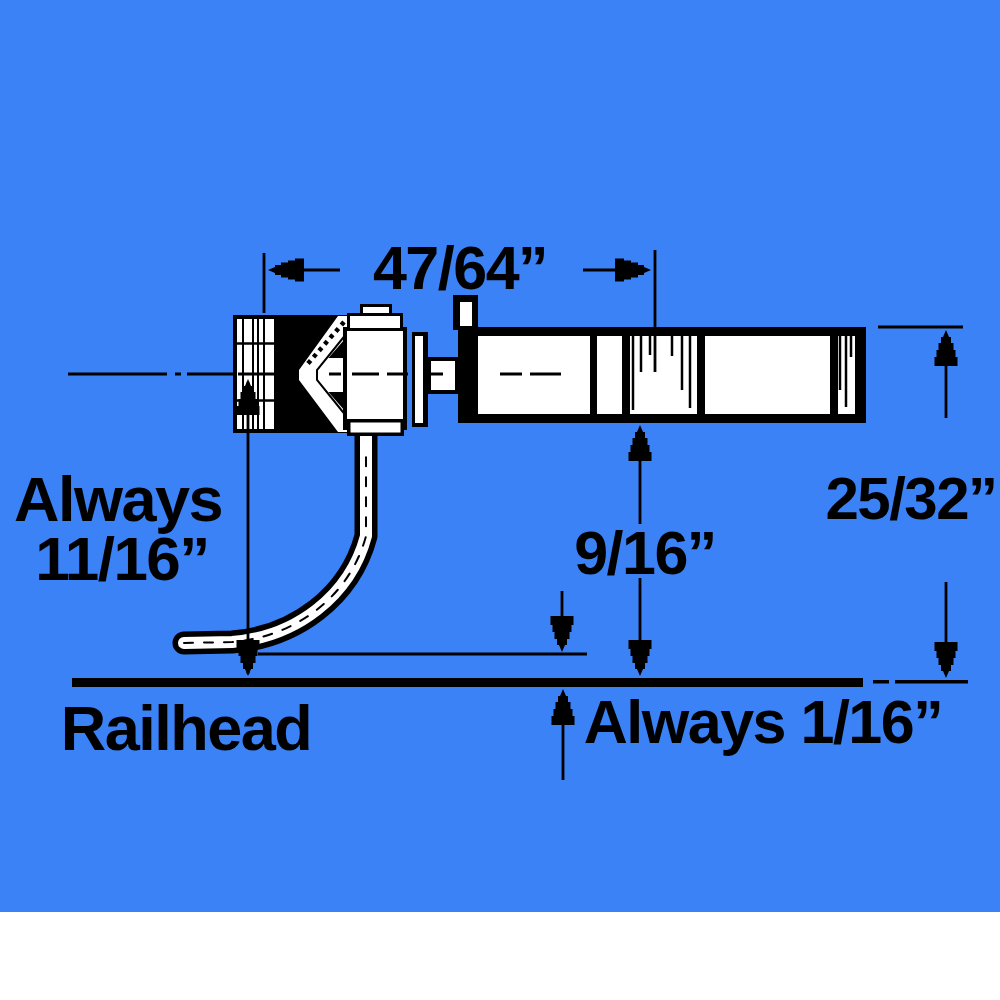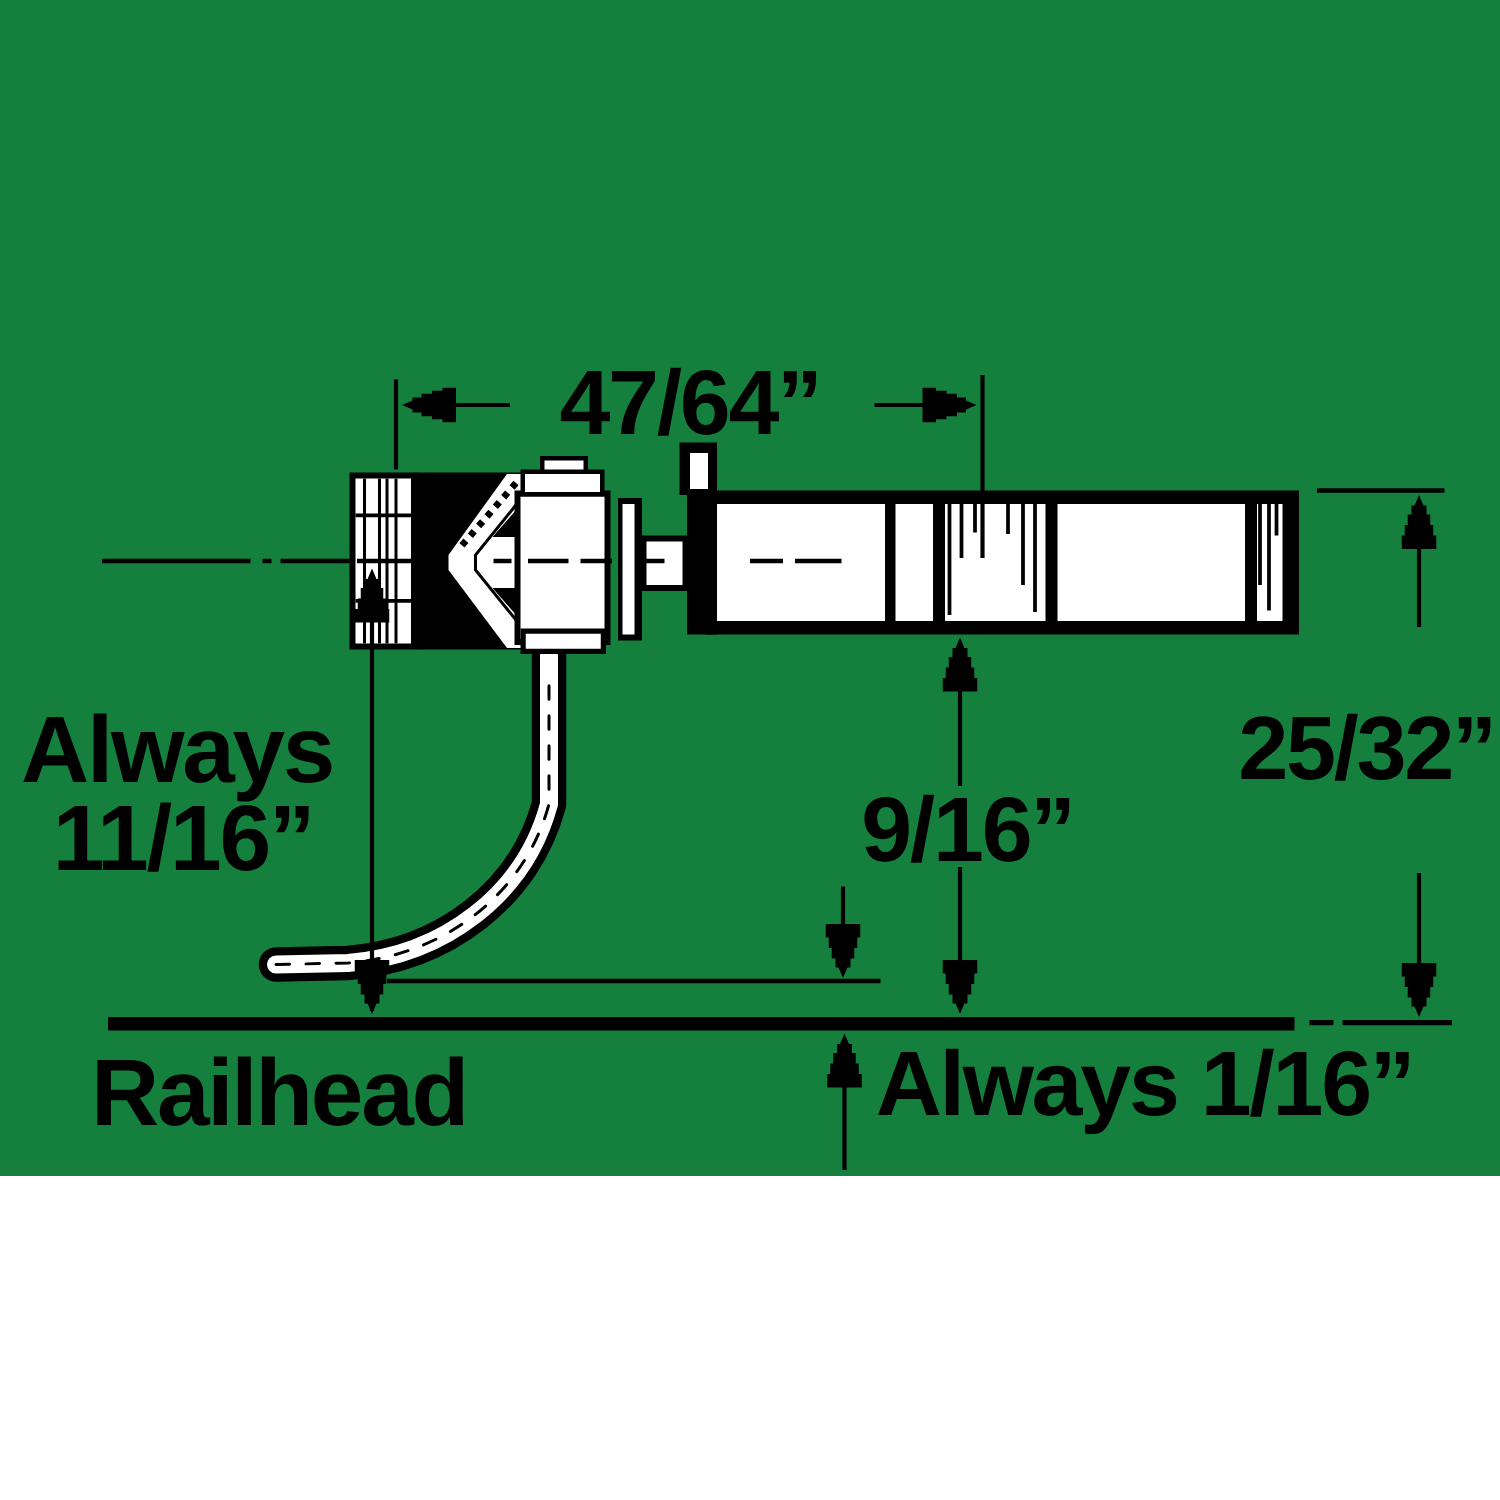"47/64”" .canvas { background: #15803d -> #3b82f6; height: 784px -> 912px }
